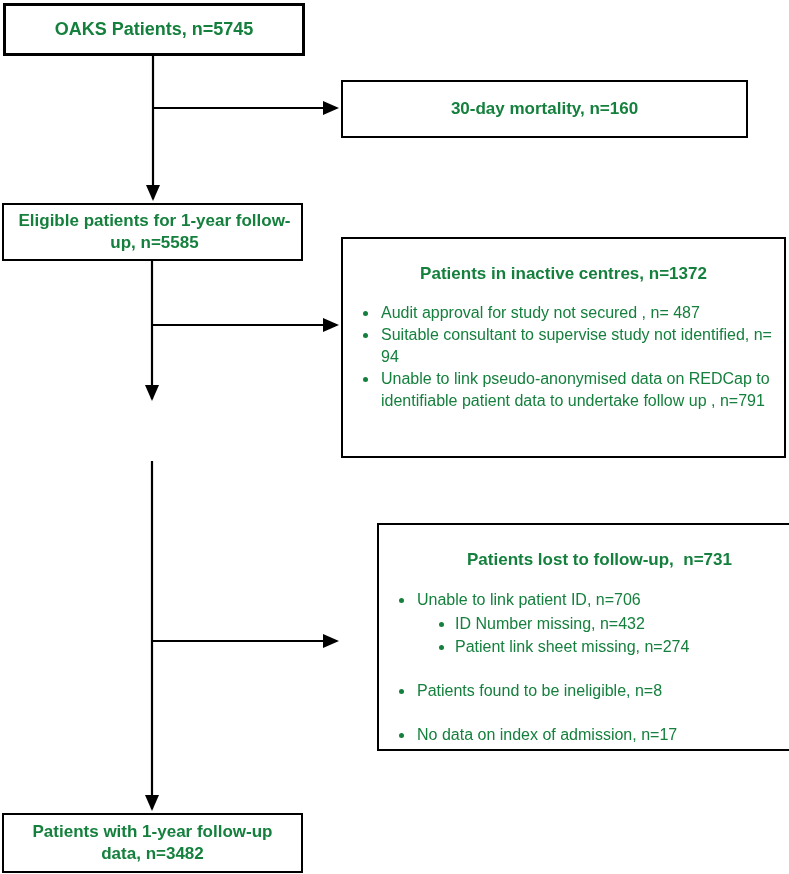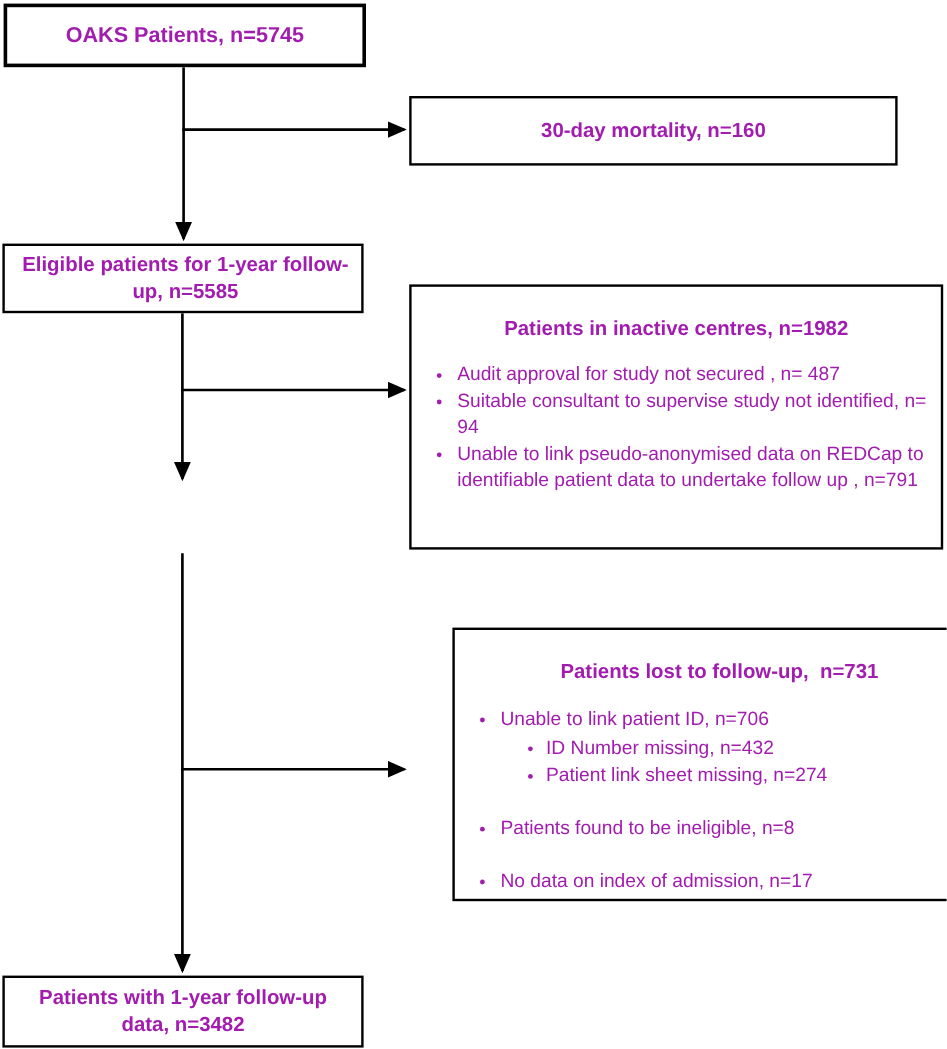"OAKS Patients, n=5745" .canvas { color: #a21caf -> #15803d }
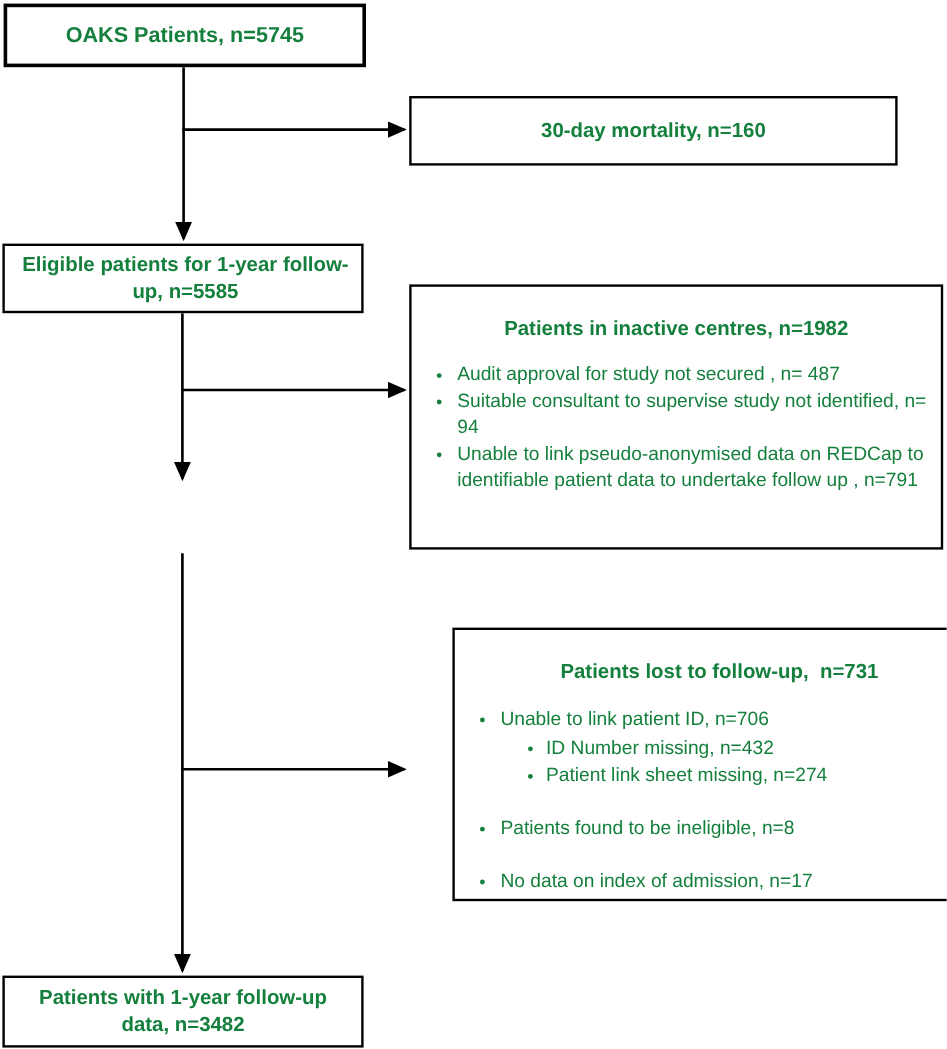"Patients in inactive centres, n=1982" div.side-title { text: 1982 -> 1372 }
